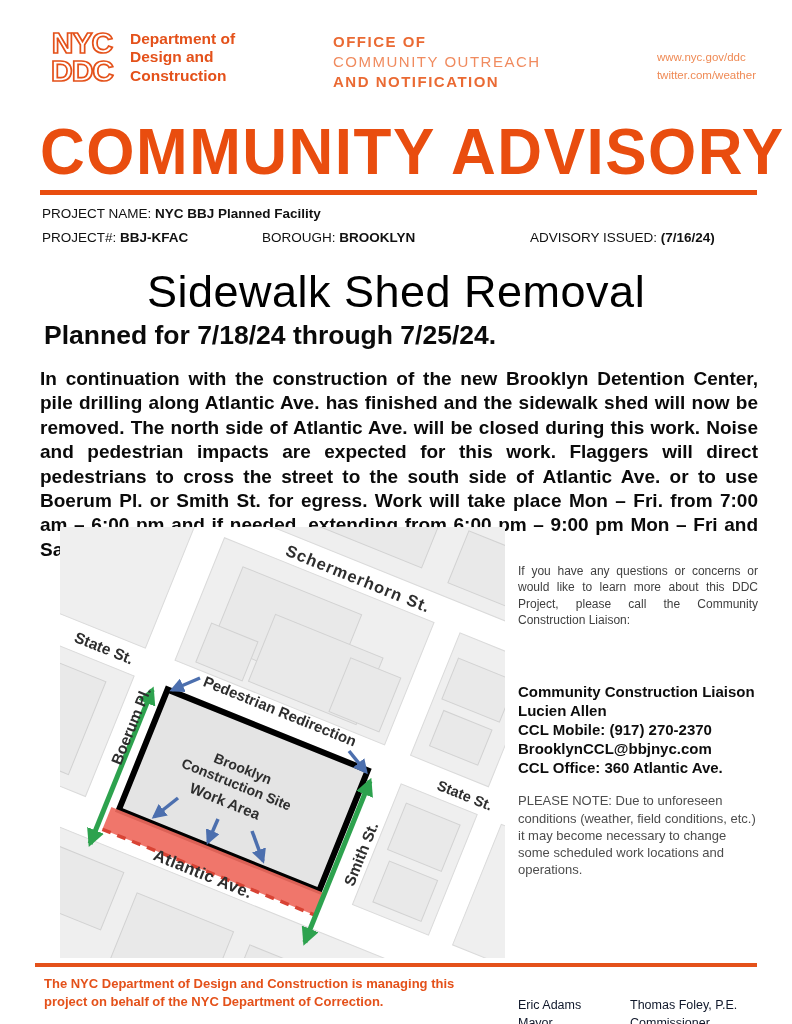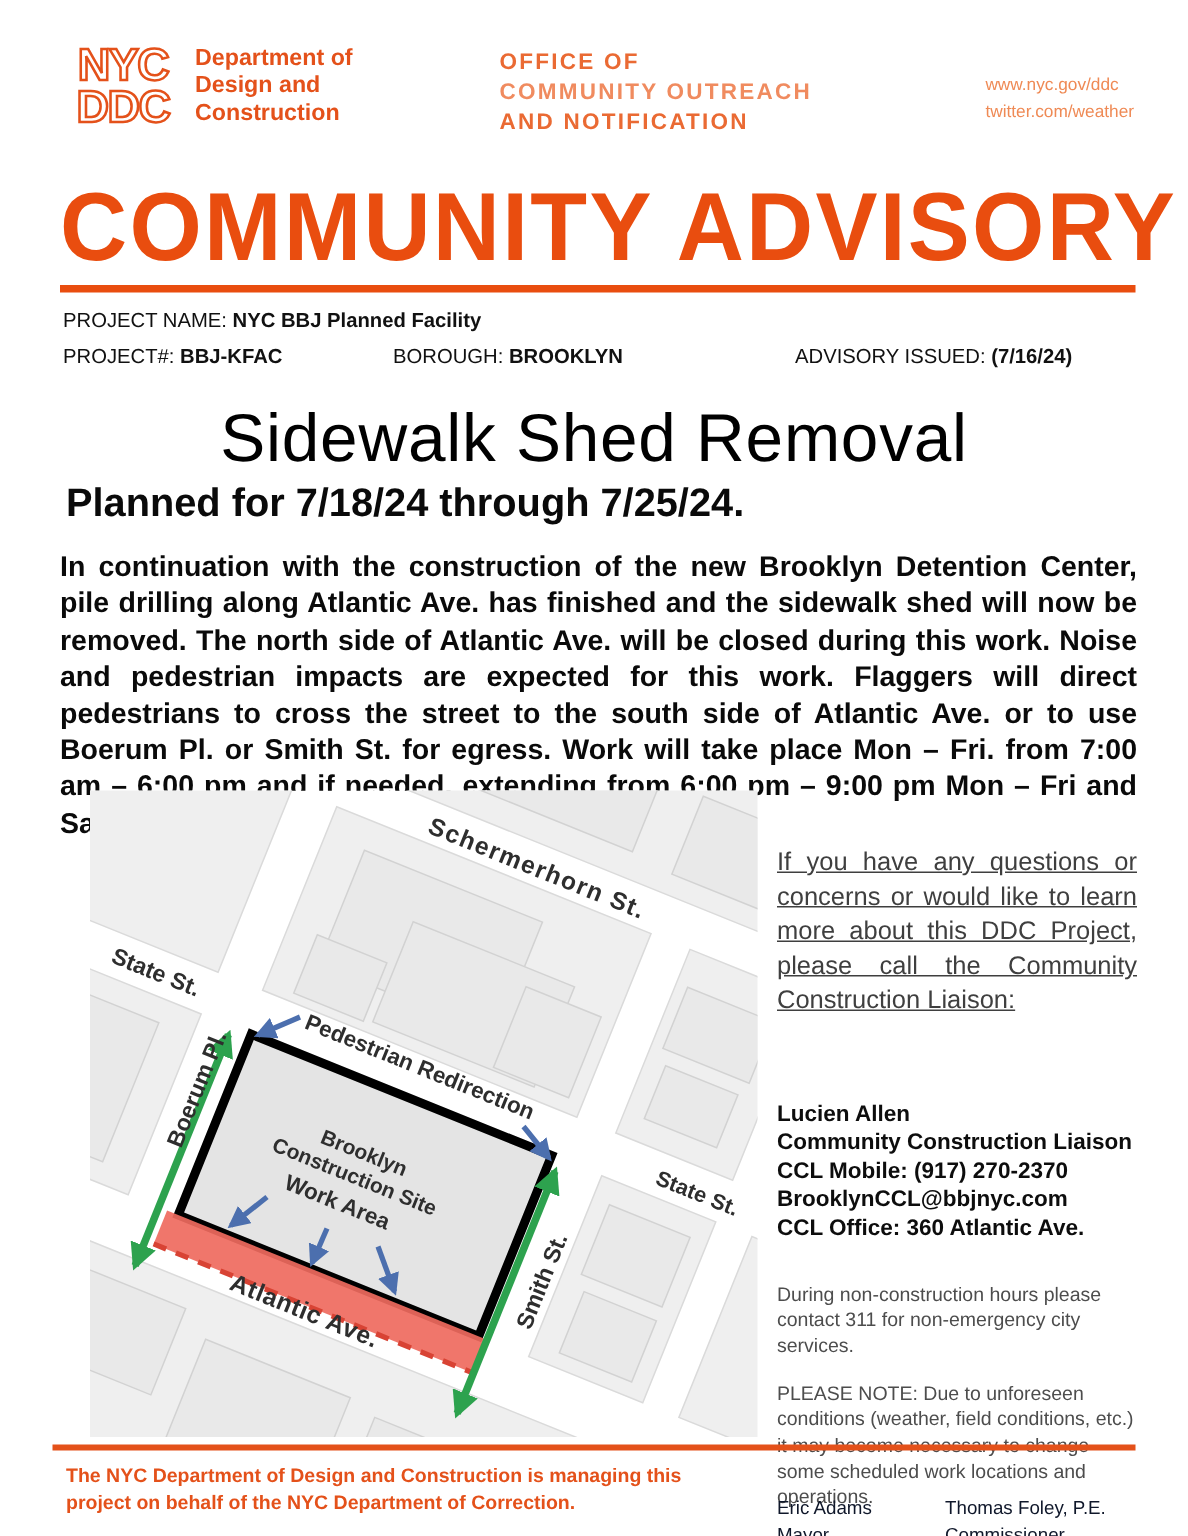"COMMUNITY OUTREACH" .office .o-light { font-weight: 700 -> 400 }
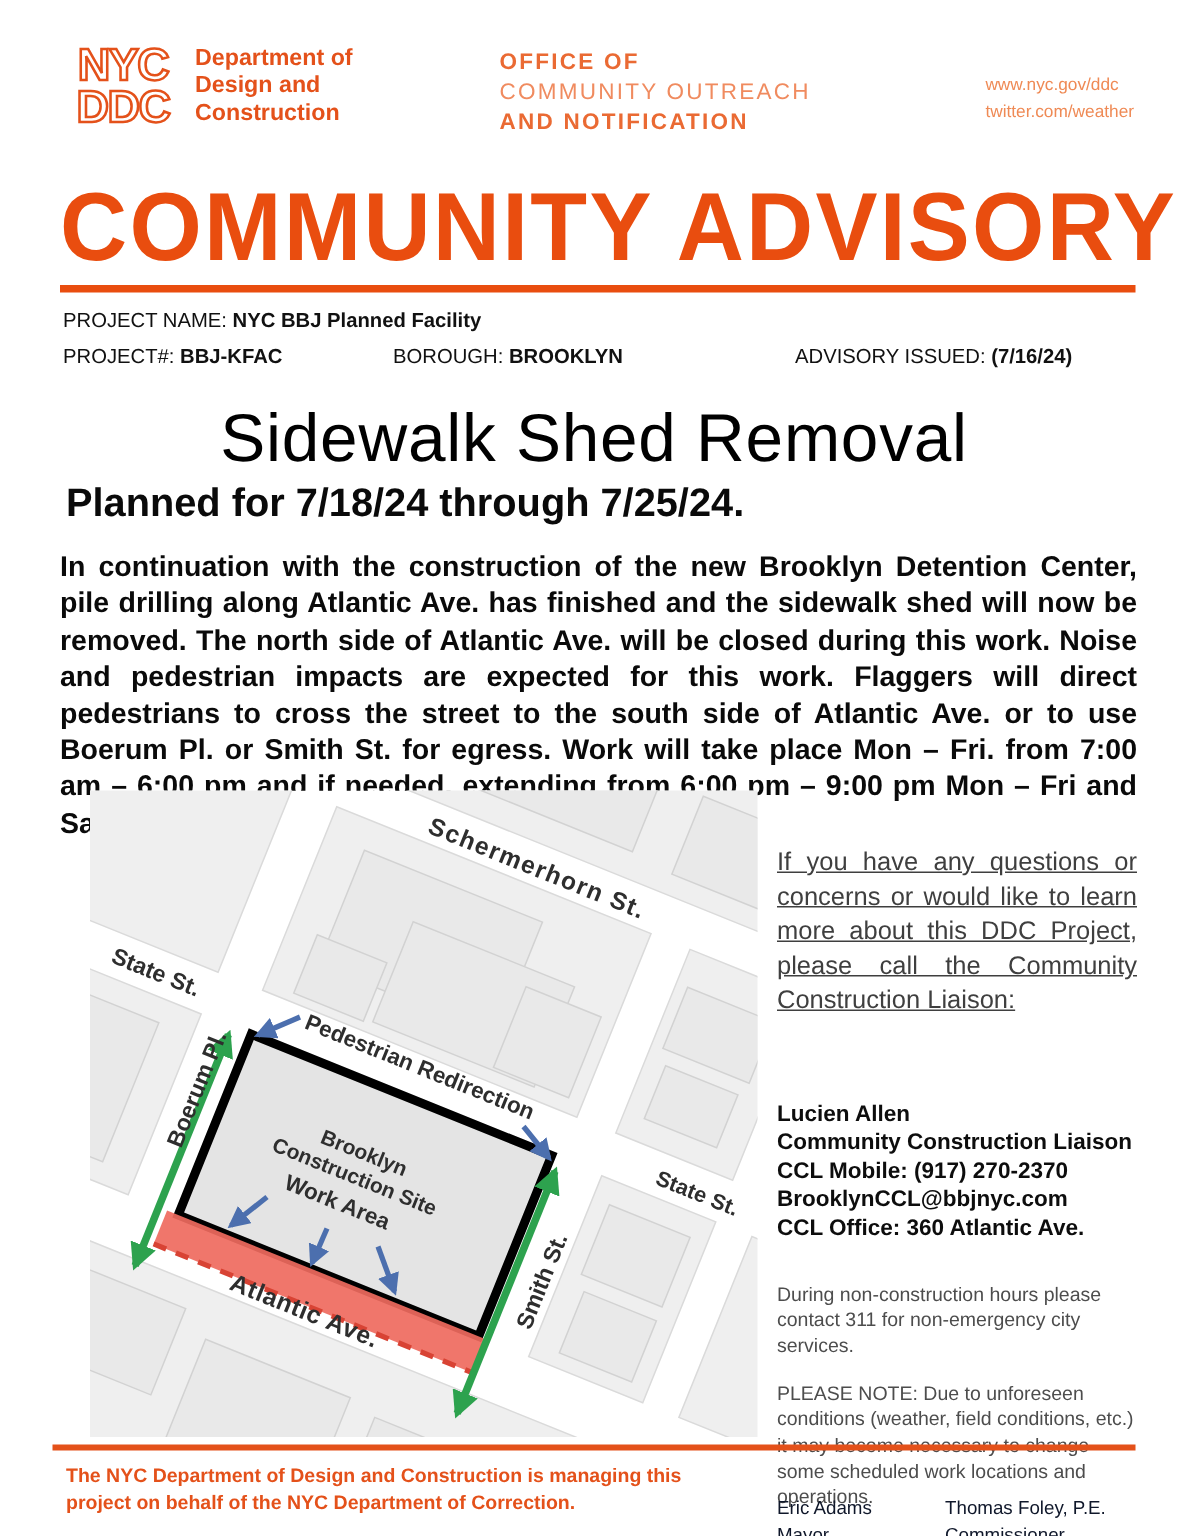"If you have any questions" .intro { font-size: 17px -> 12px; text-decoration: underline -> none }
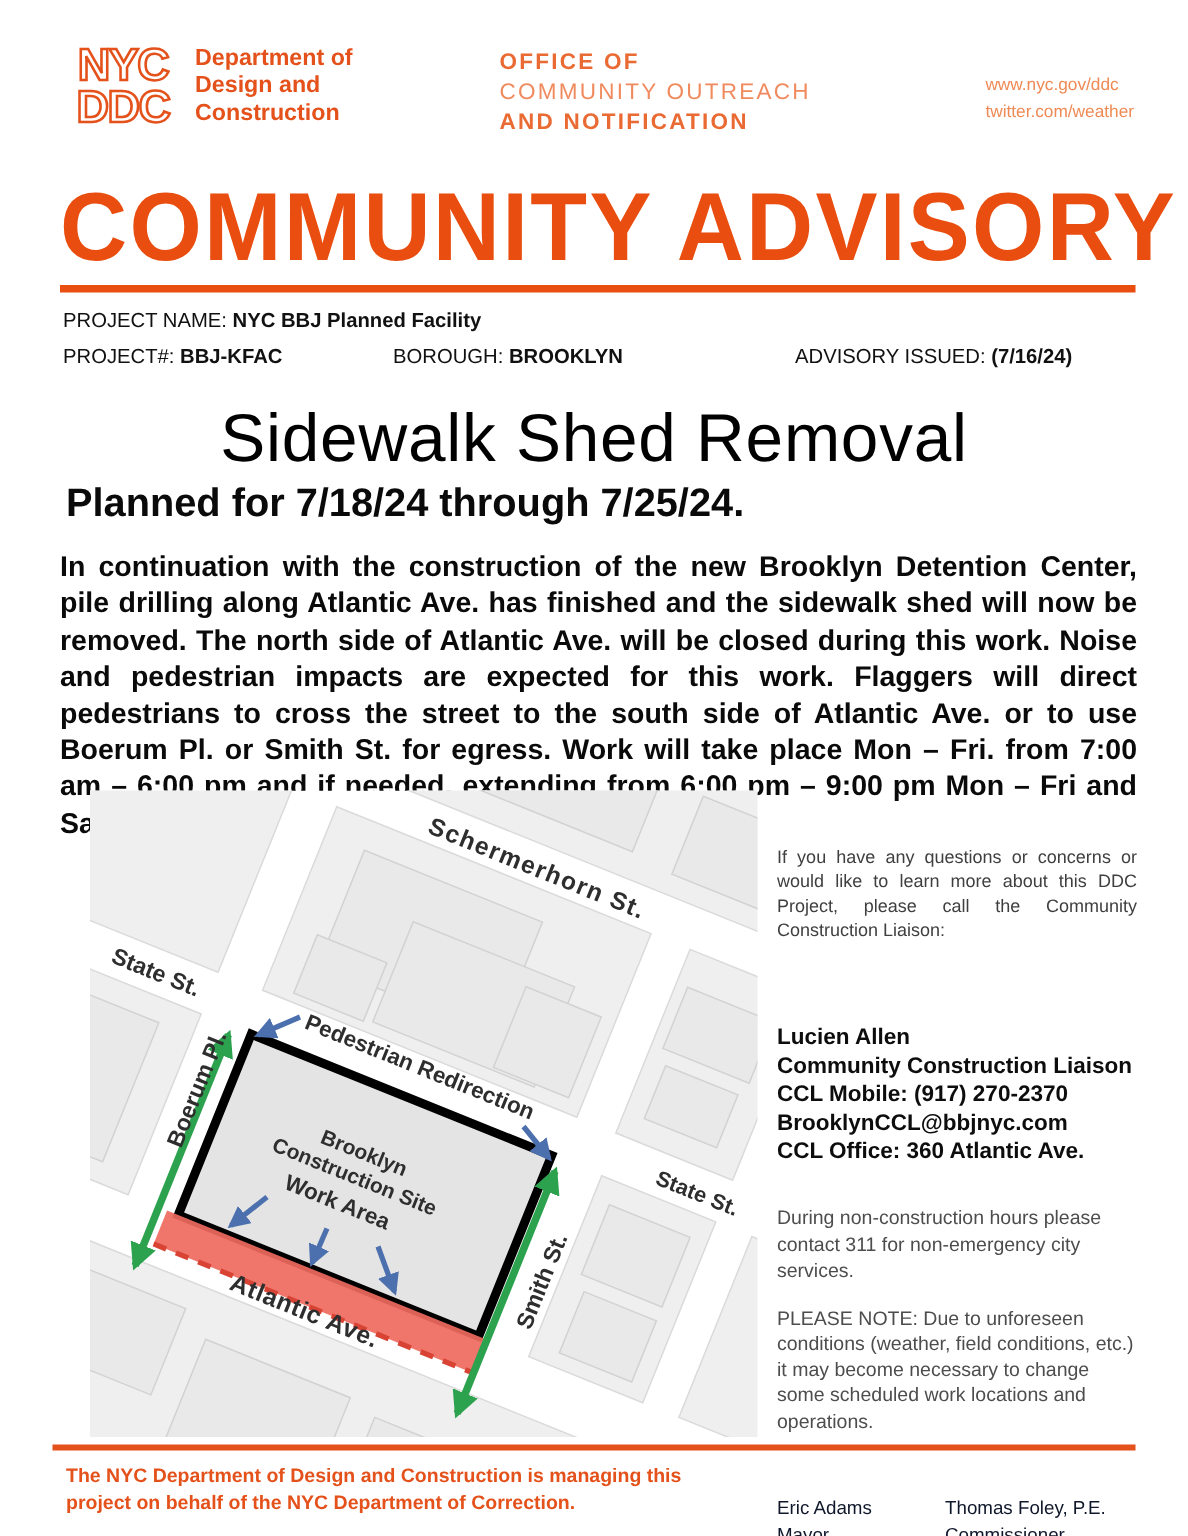"Lucien Allen" div { order: before "Community Construction Liaison" -> after "Community Construction Liaison" }
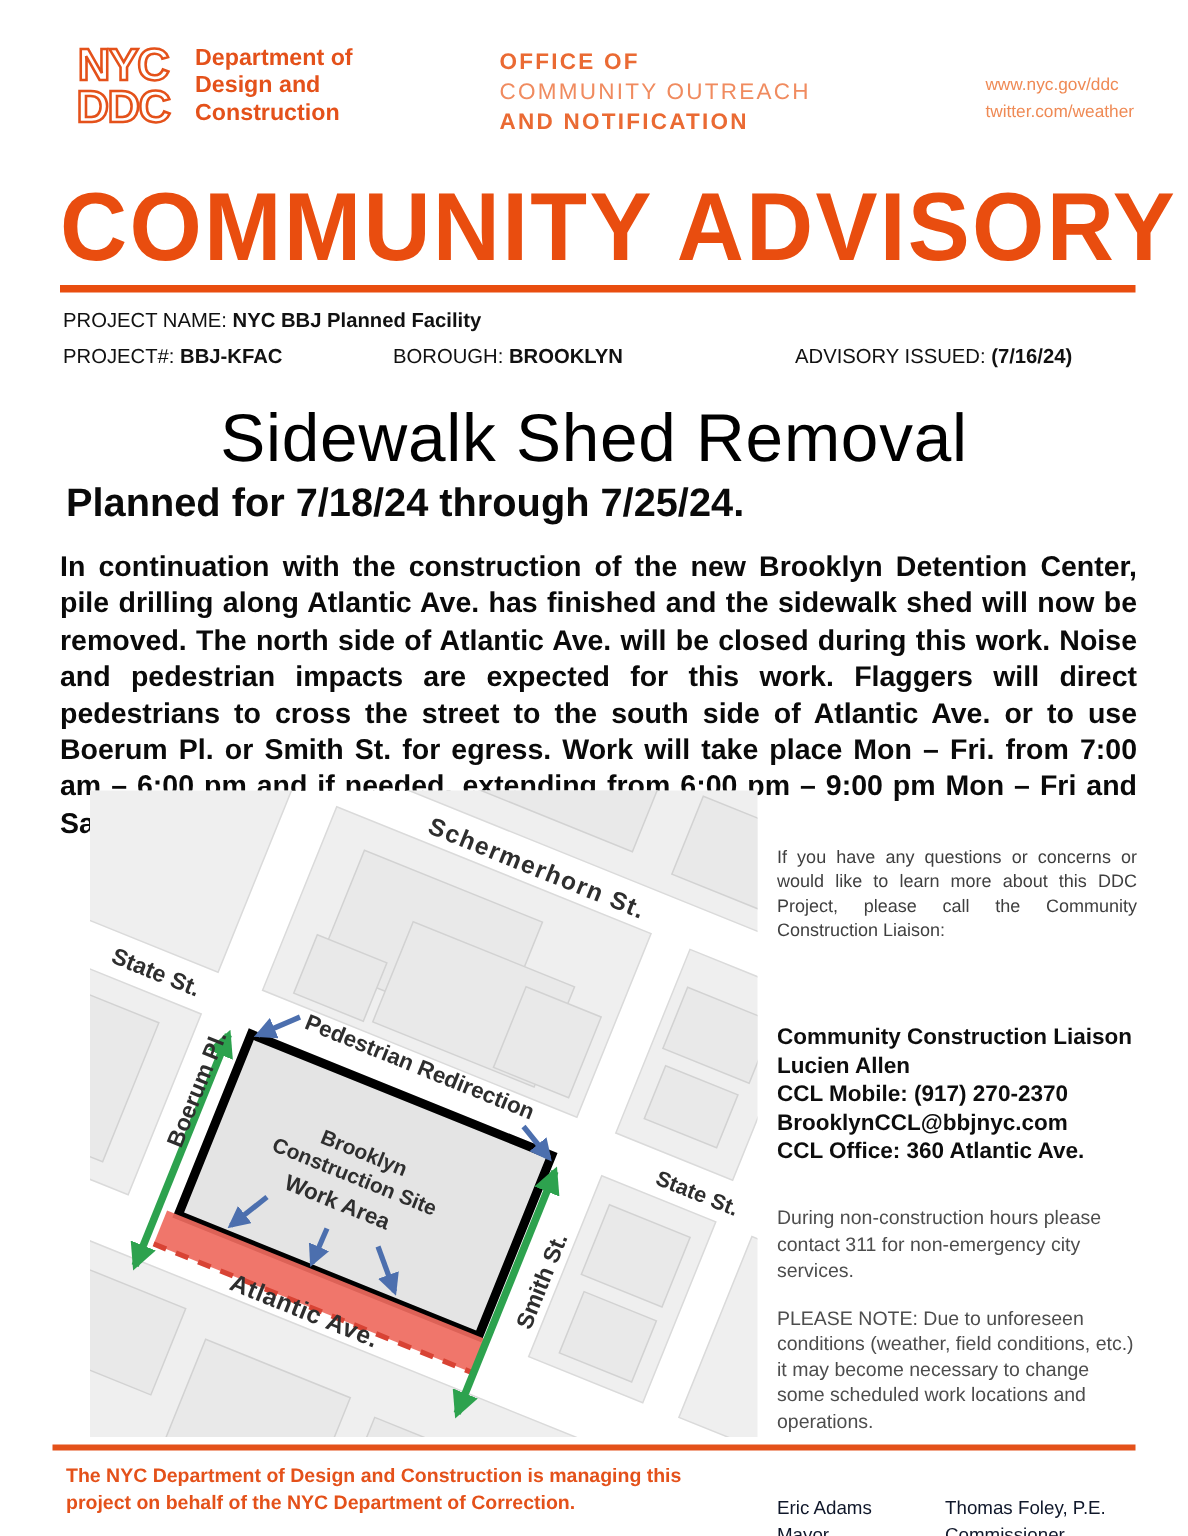"During non-construction hours please" div.note { html: <div>During non-construction hours please contact 311 for non-emergency city services.</div> -> none }
